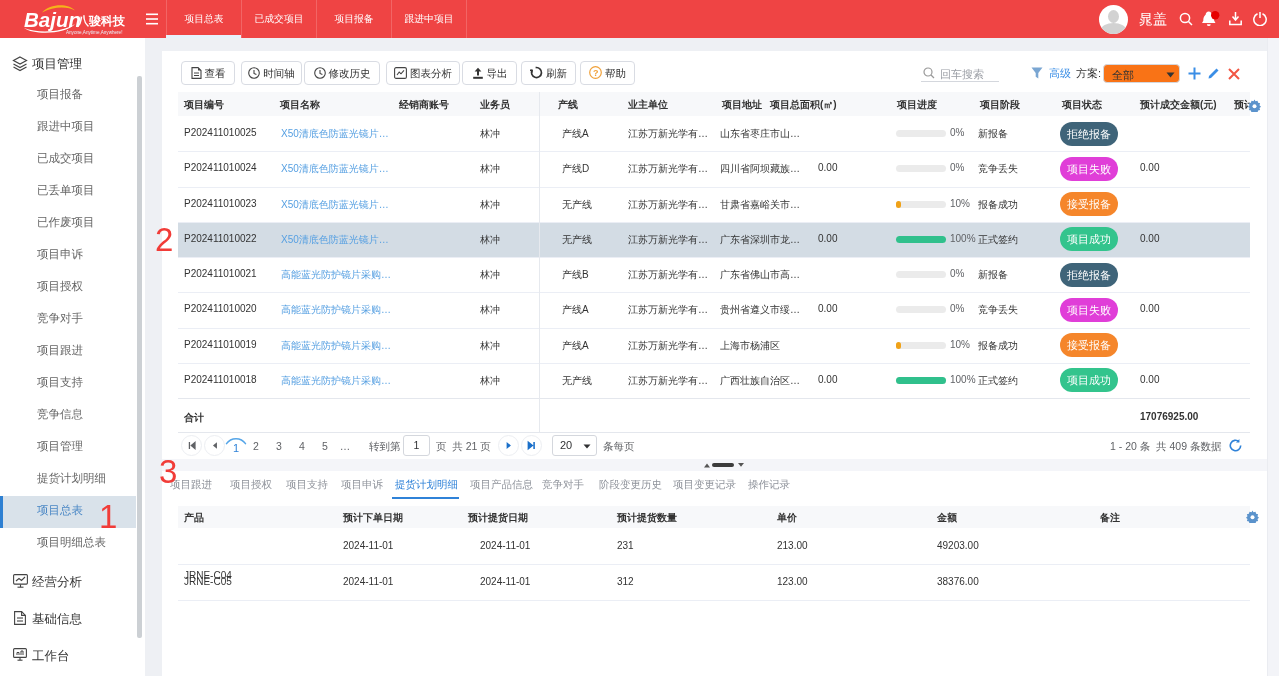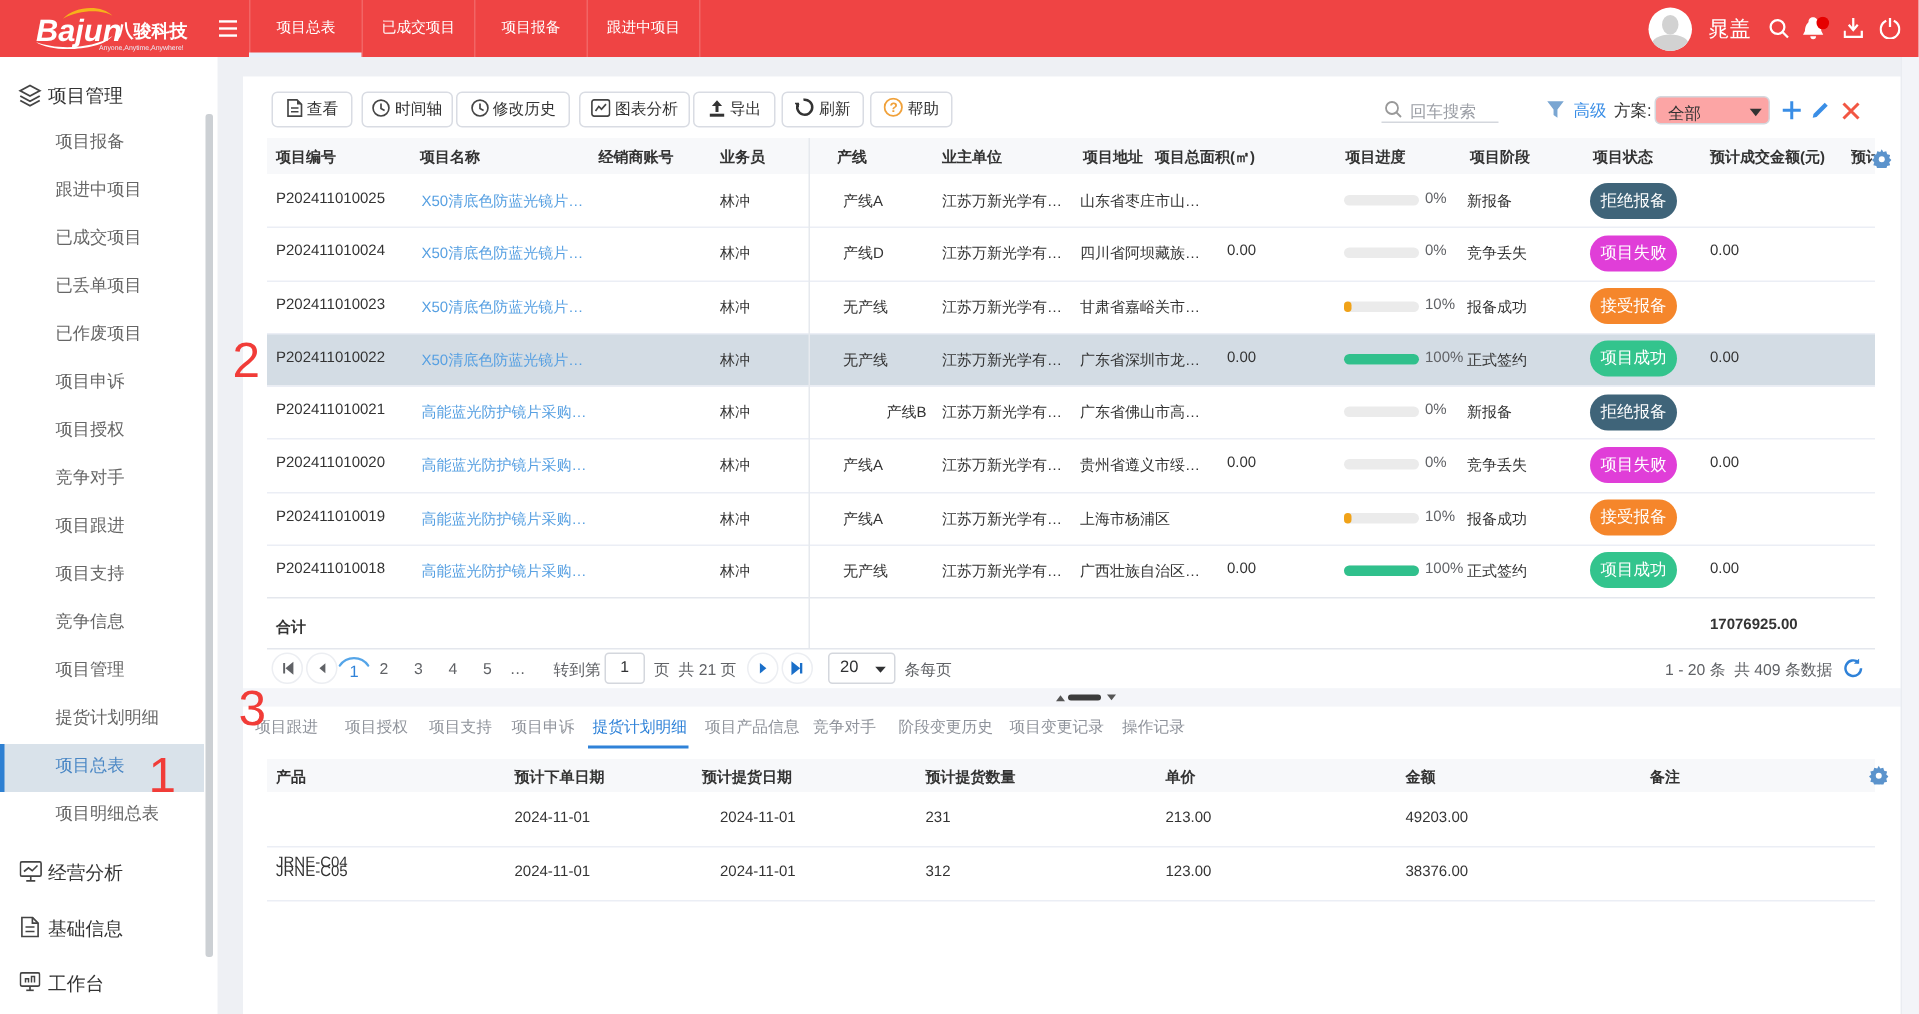"全部" div.abs { background: #fca5a5 -> #f97316 }
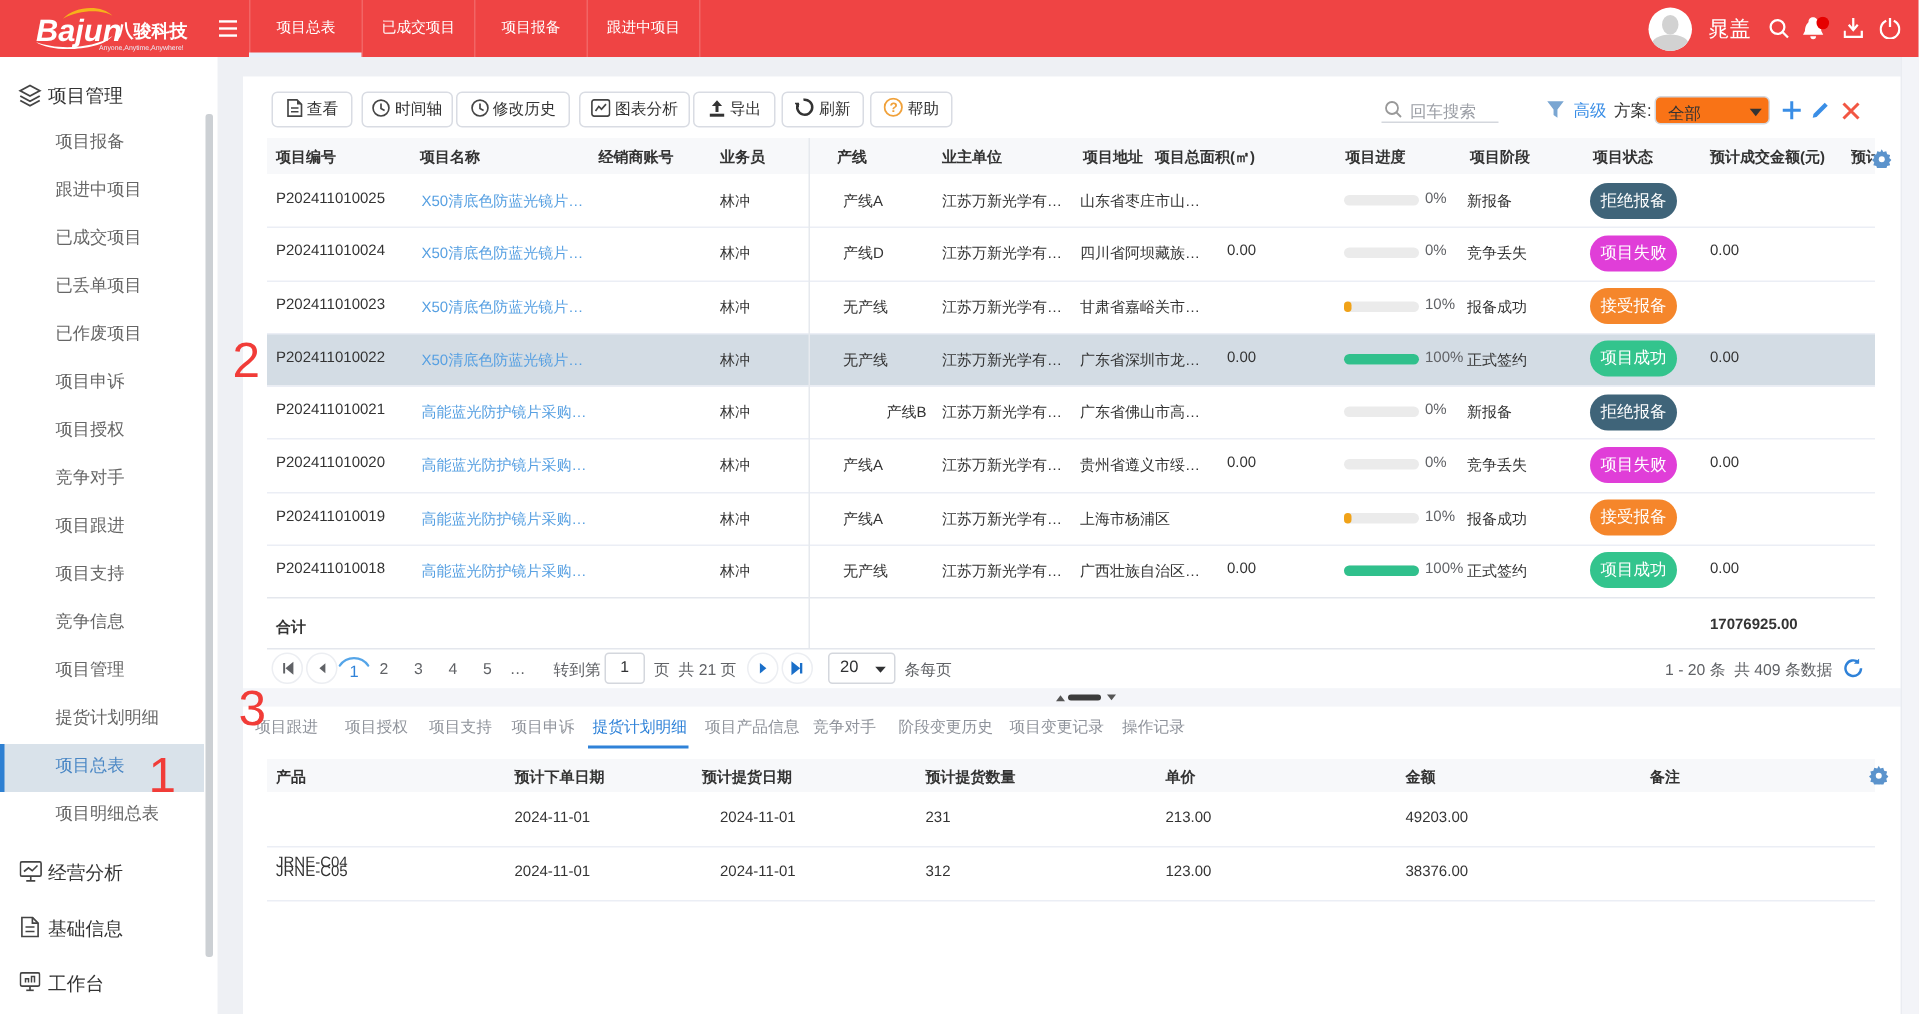"产线B" div.cell { left: 591px -> 562px }
